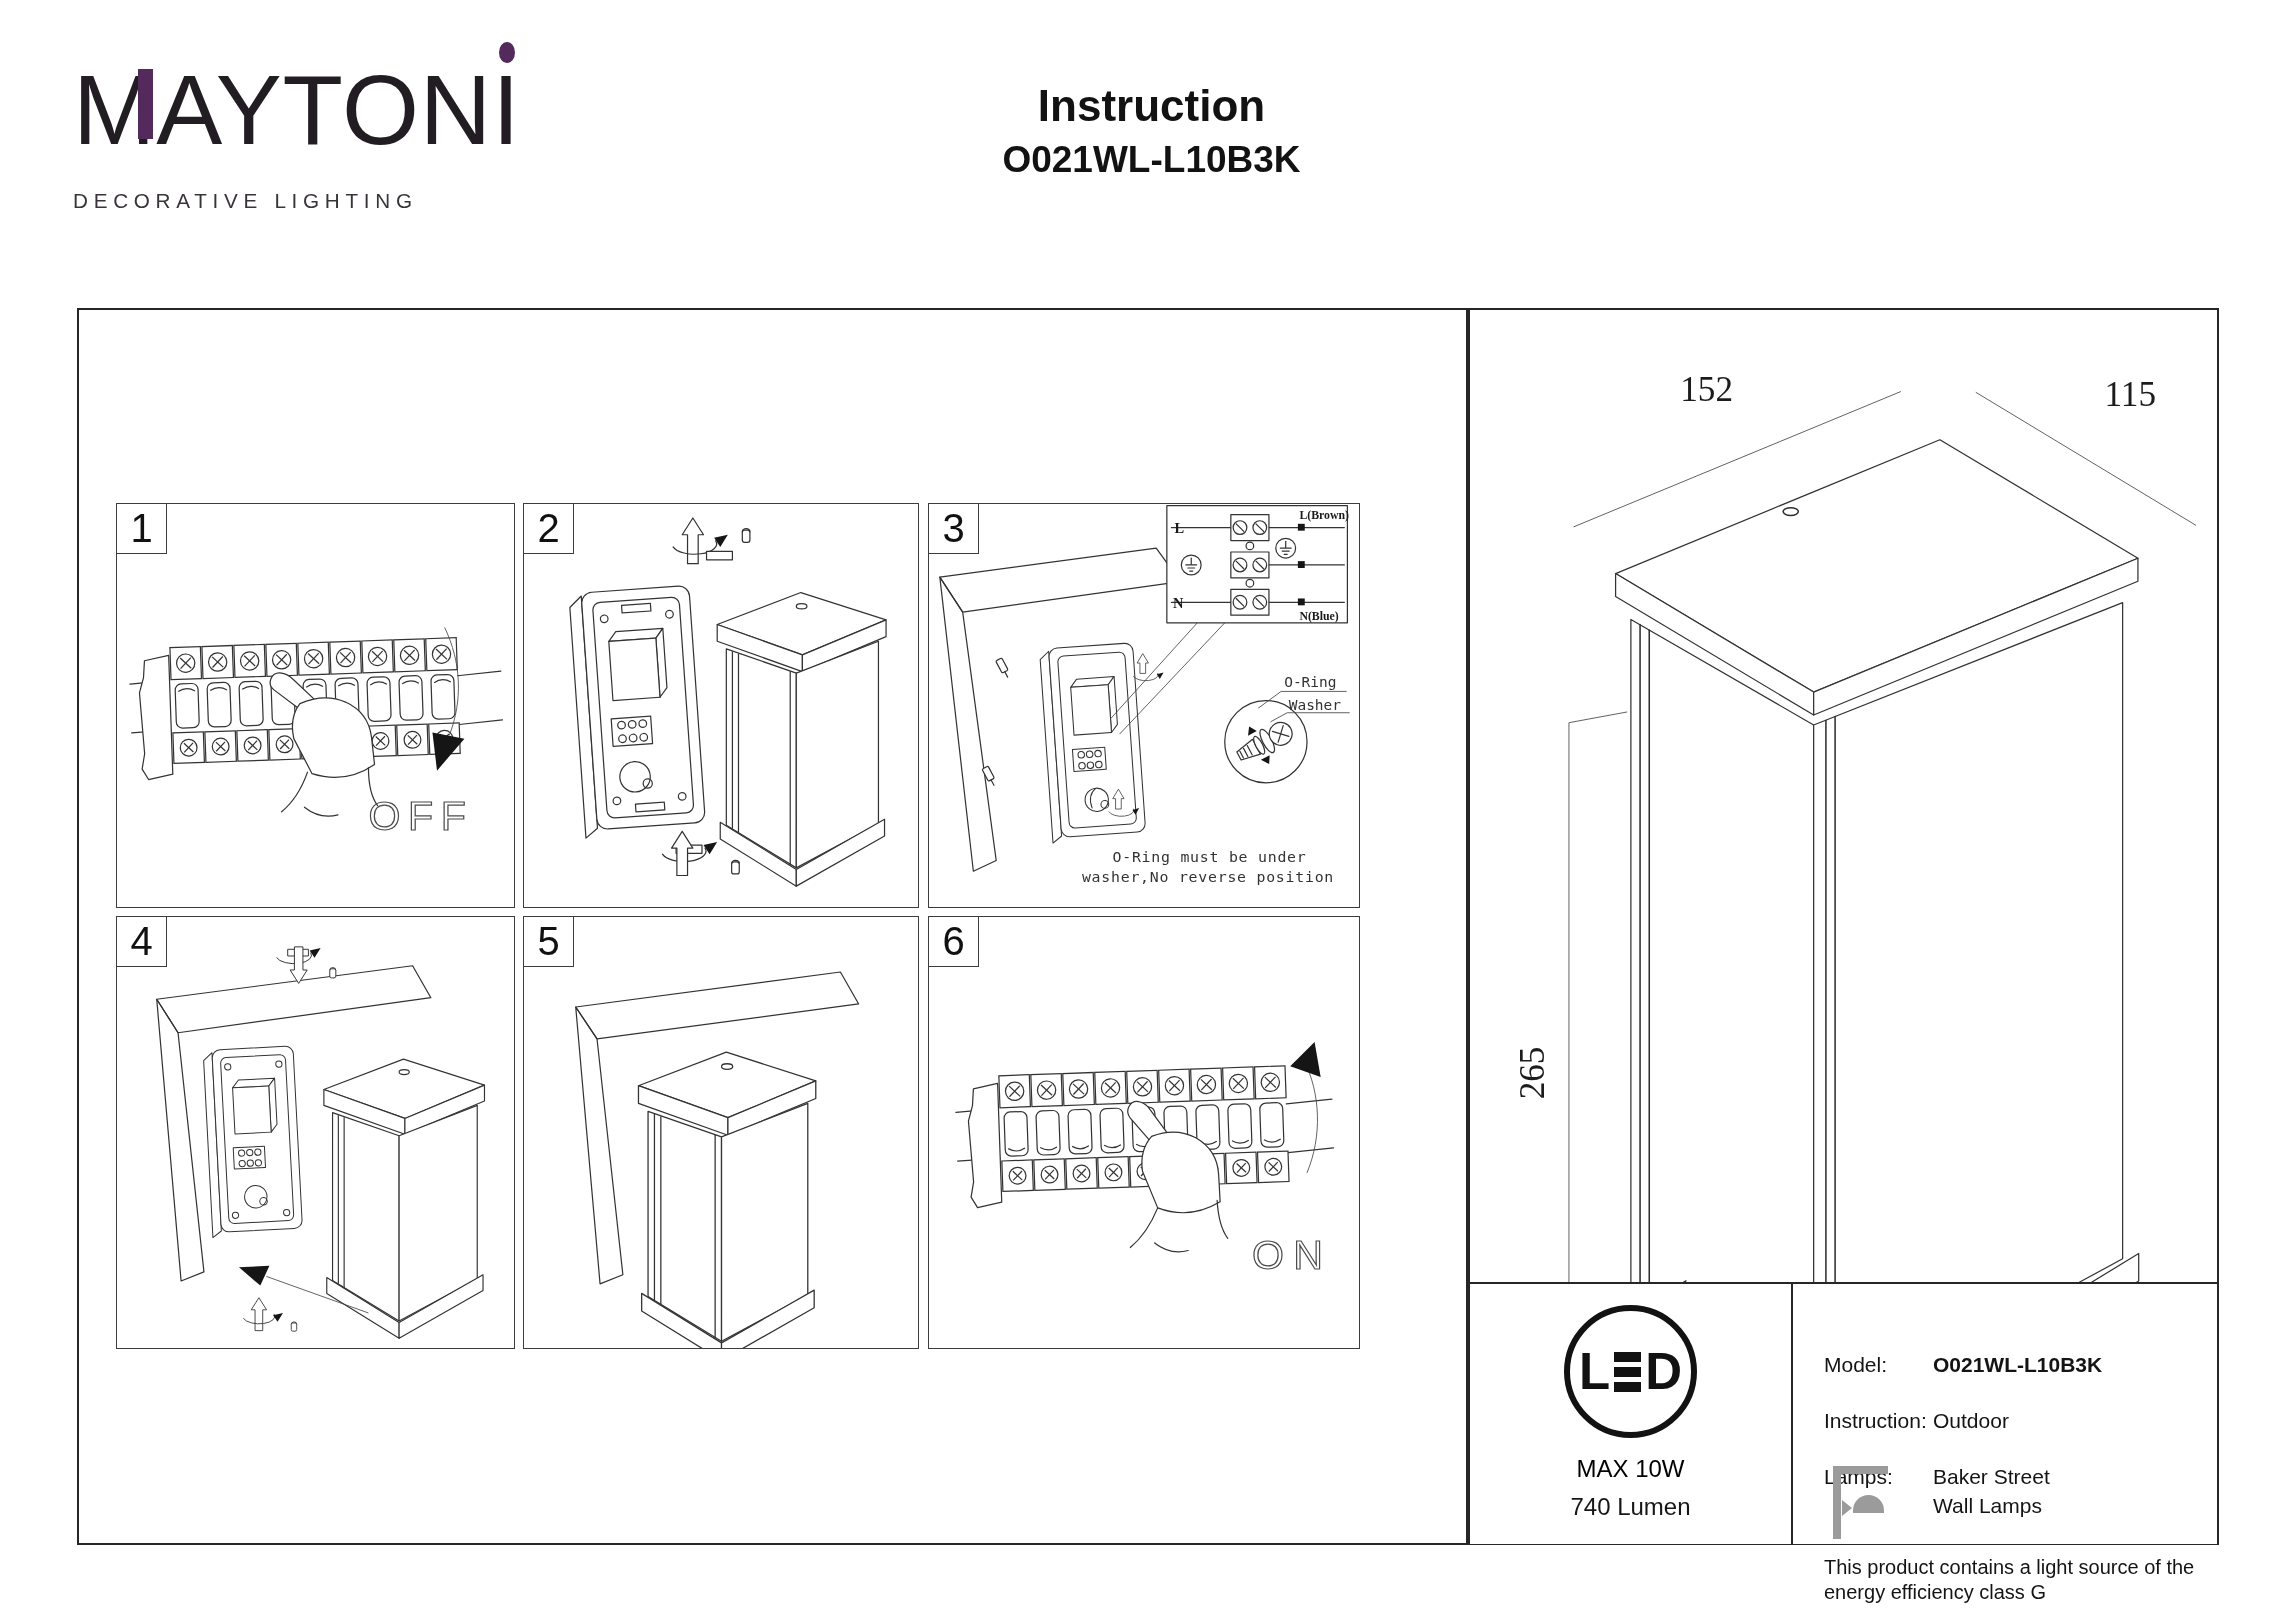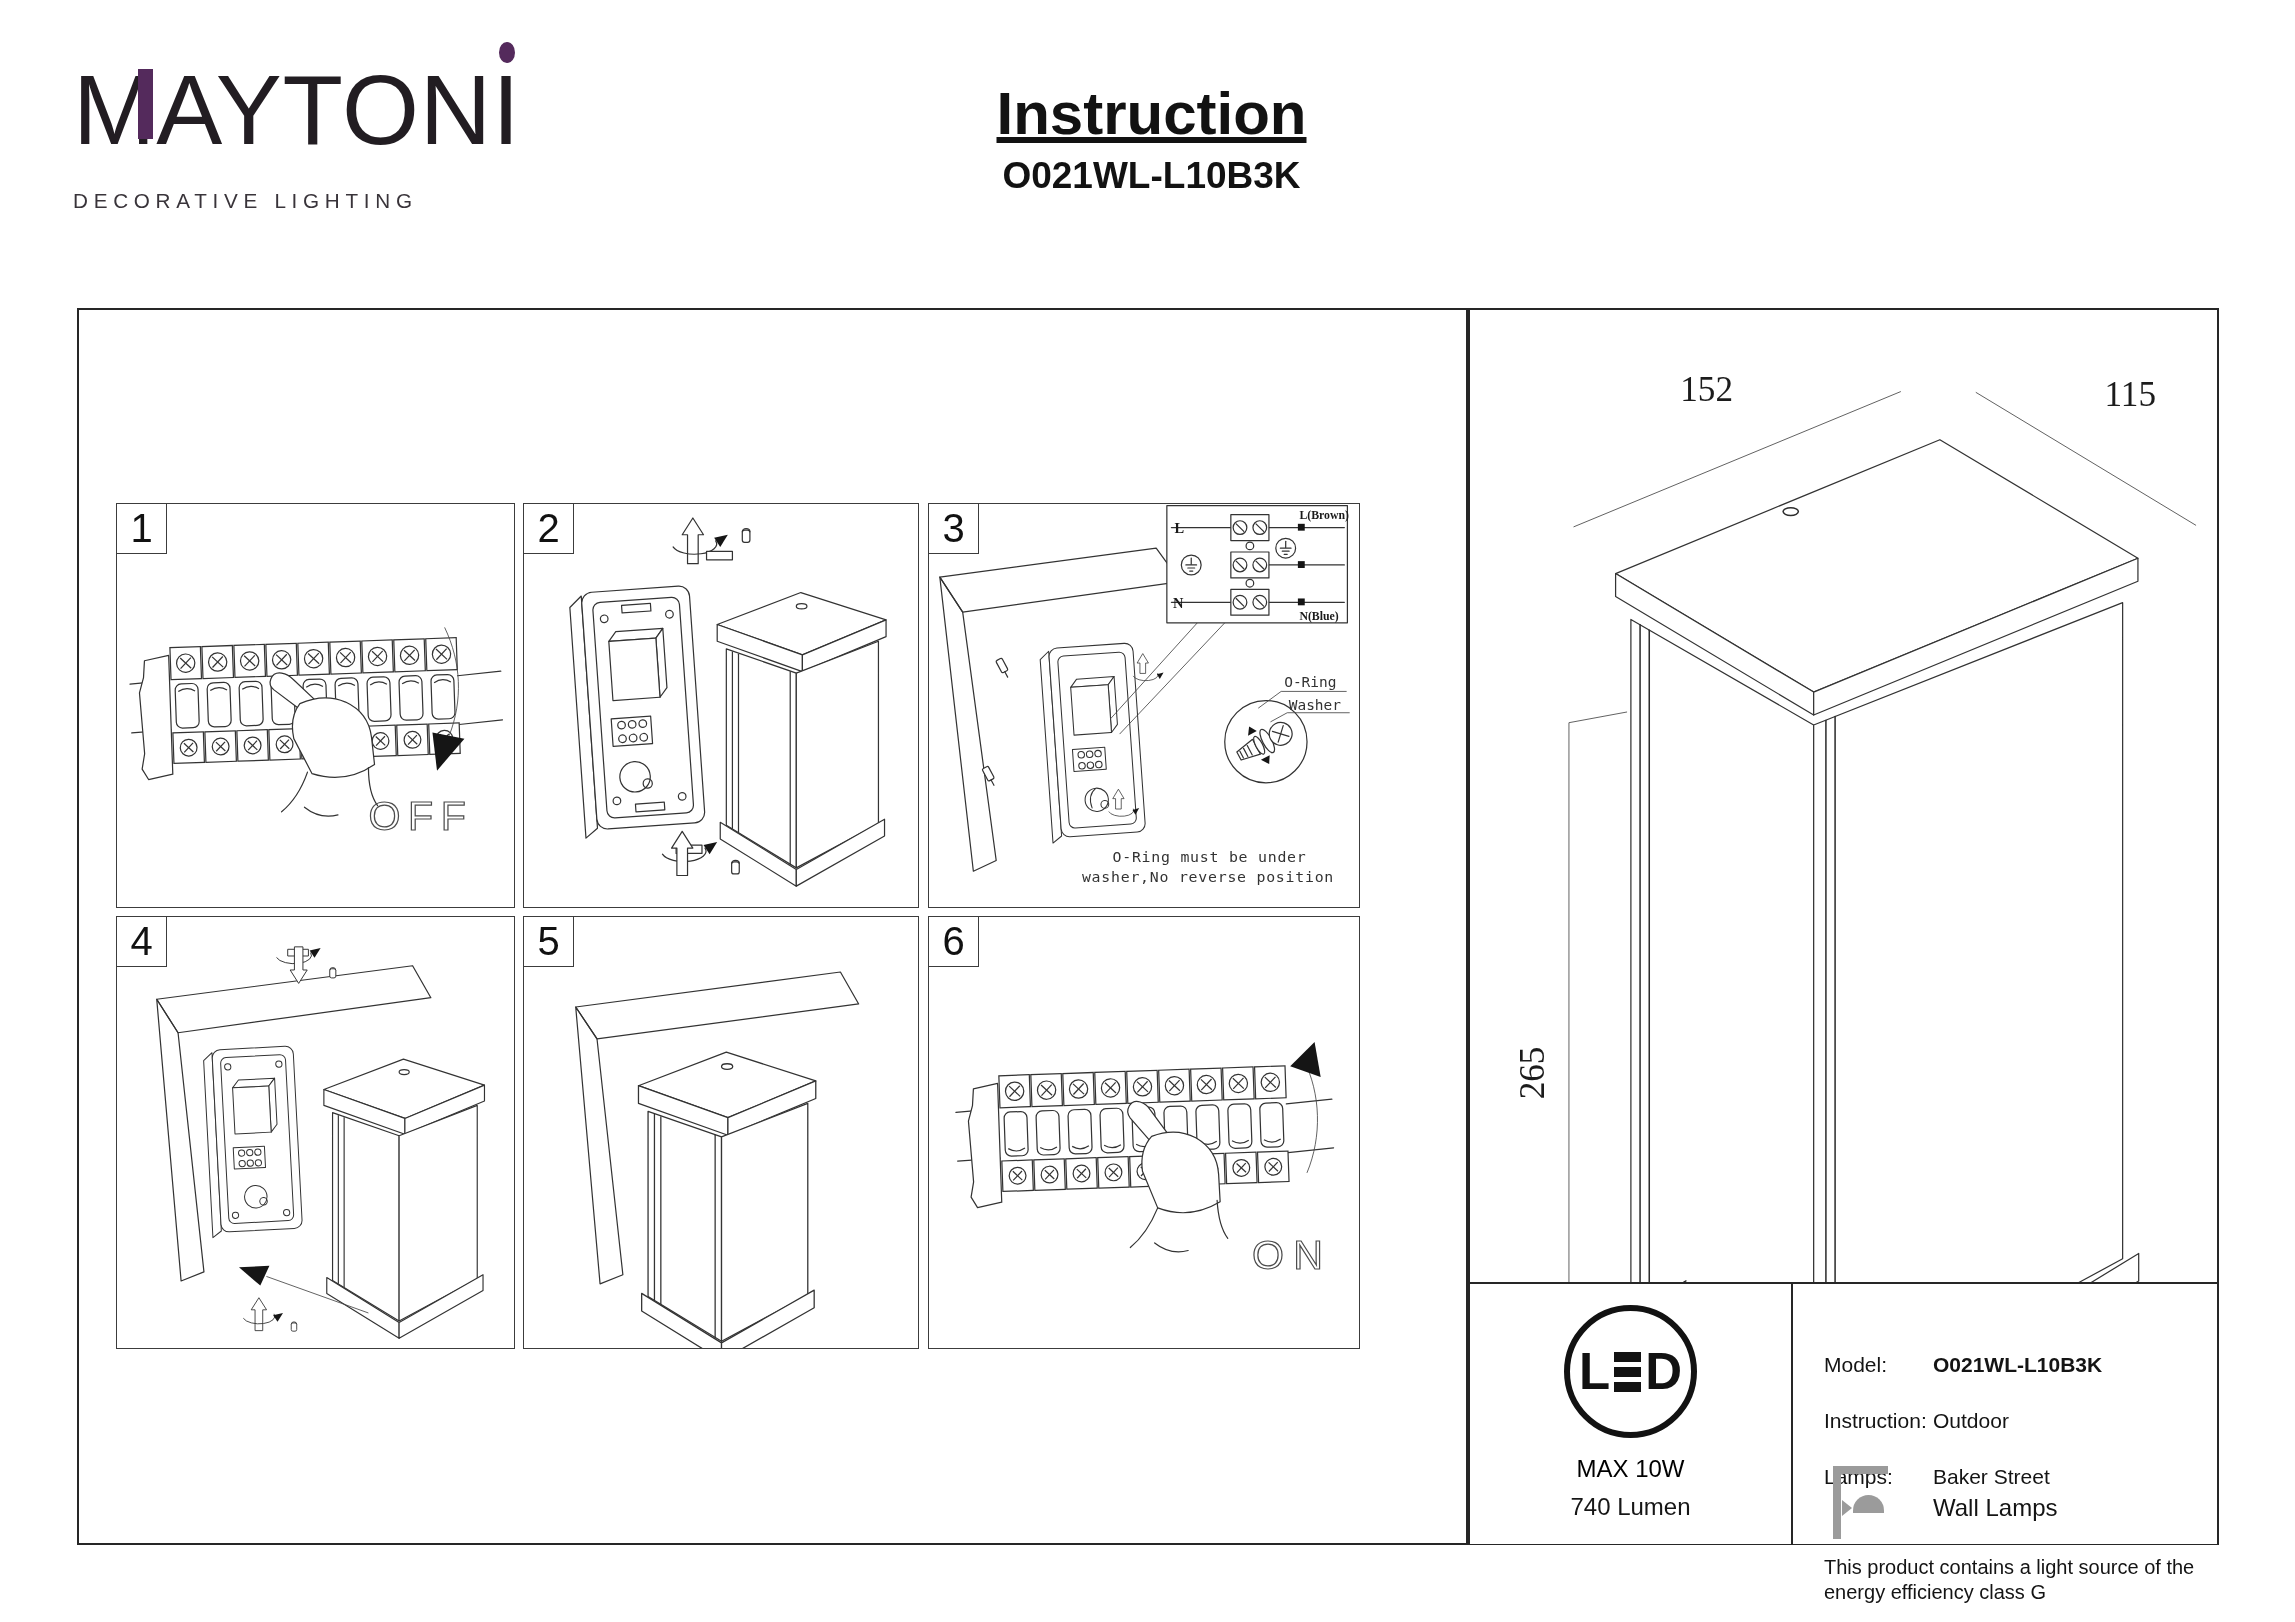"Instruction" .doc-title { font-size: 60px -> 44px; text-decoration: underline -> none }
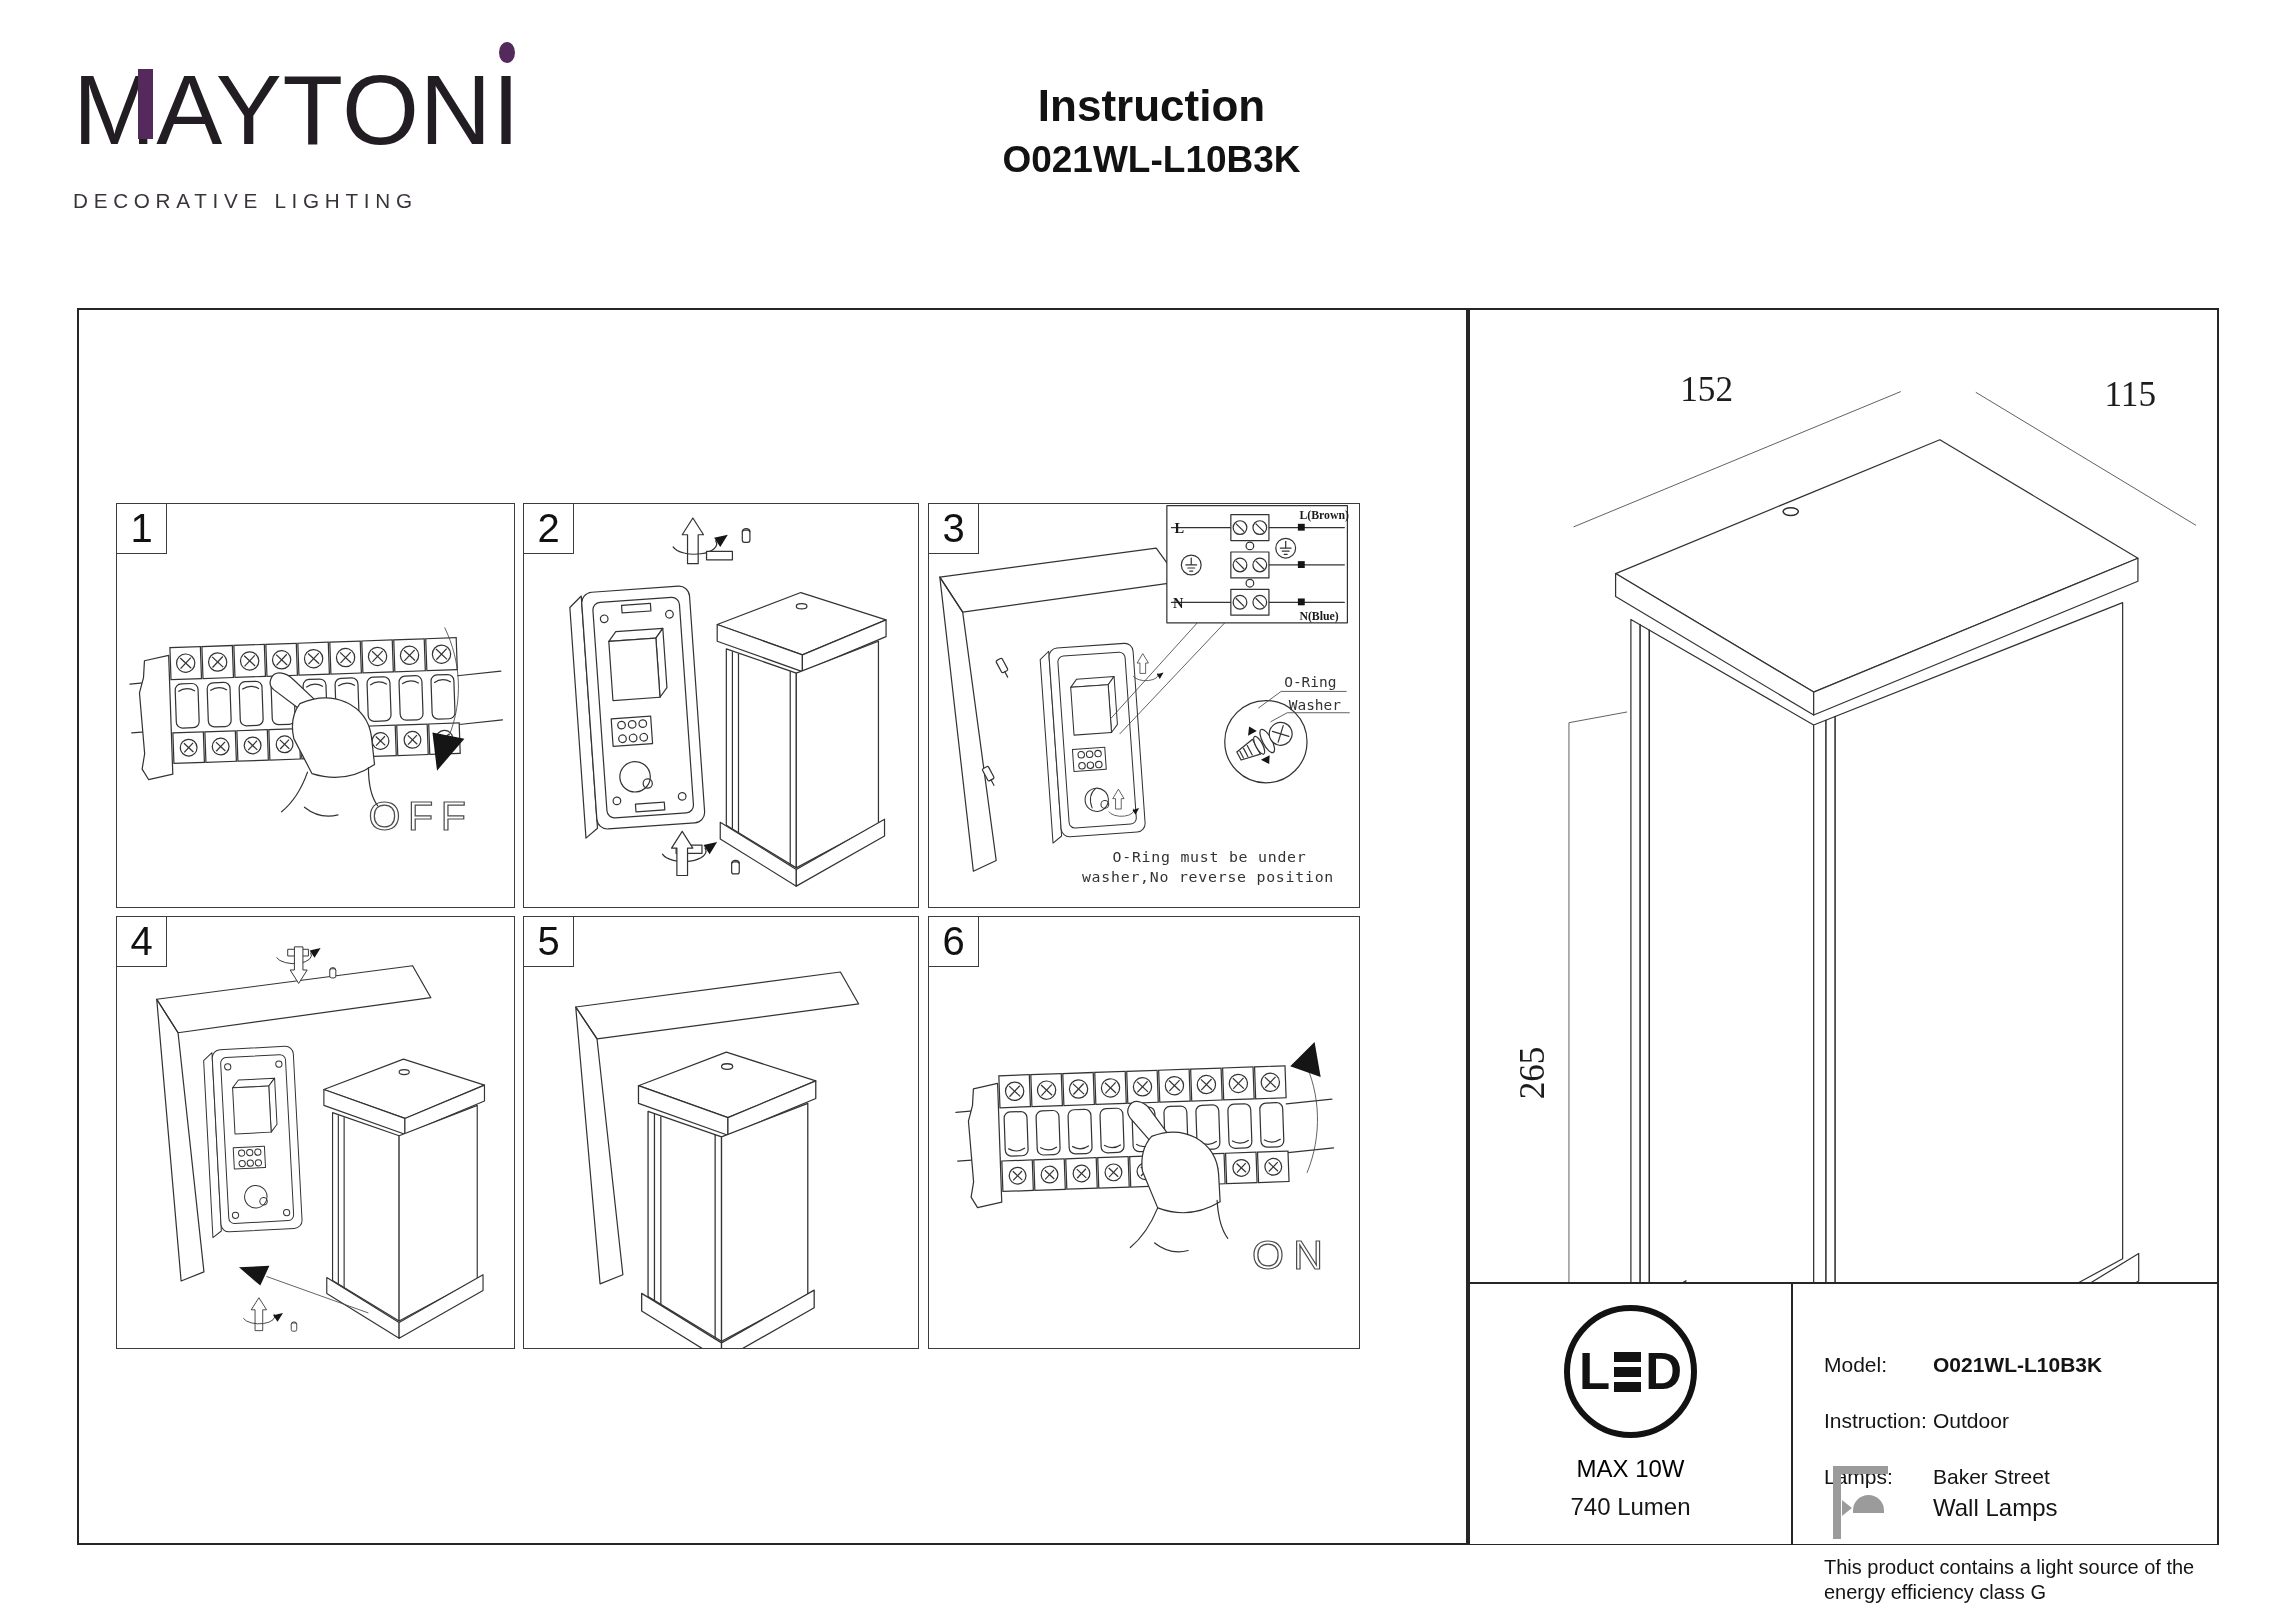"Wall Lamps" .type-row { font-size: 24px -> 21px }
